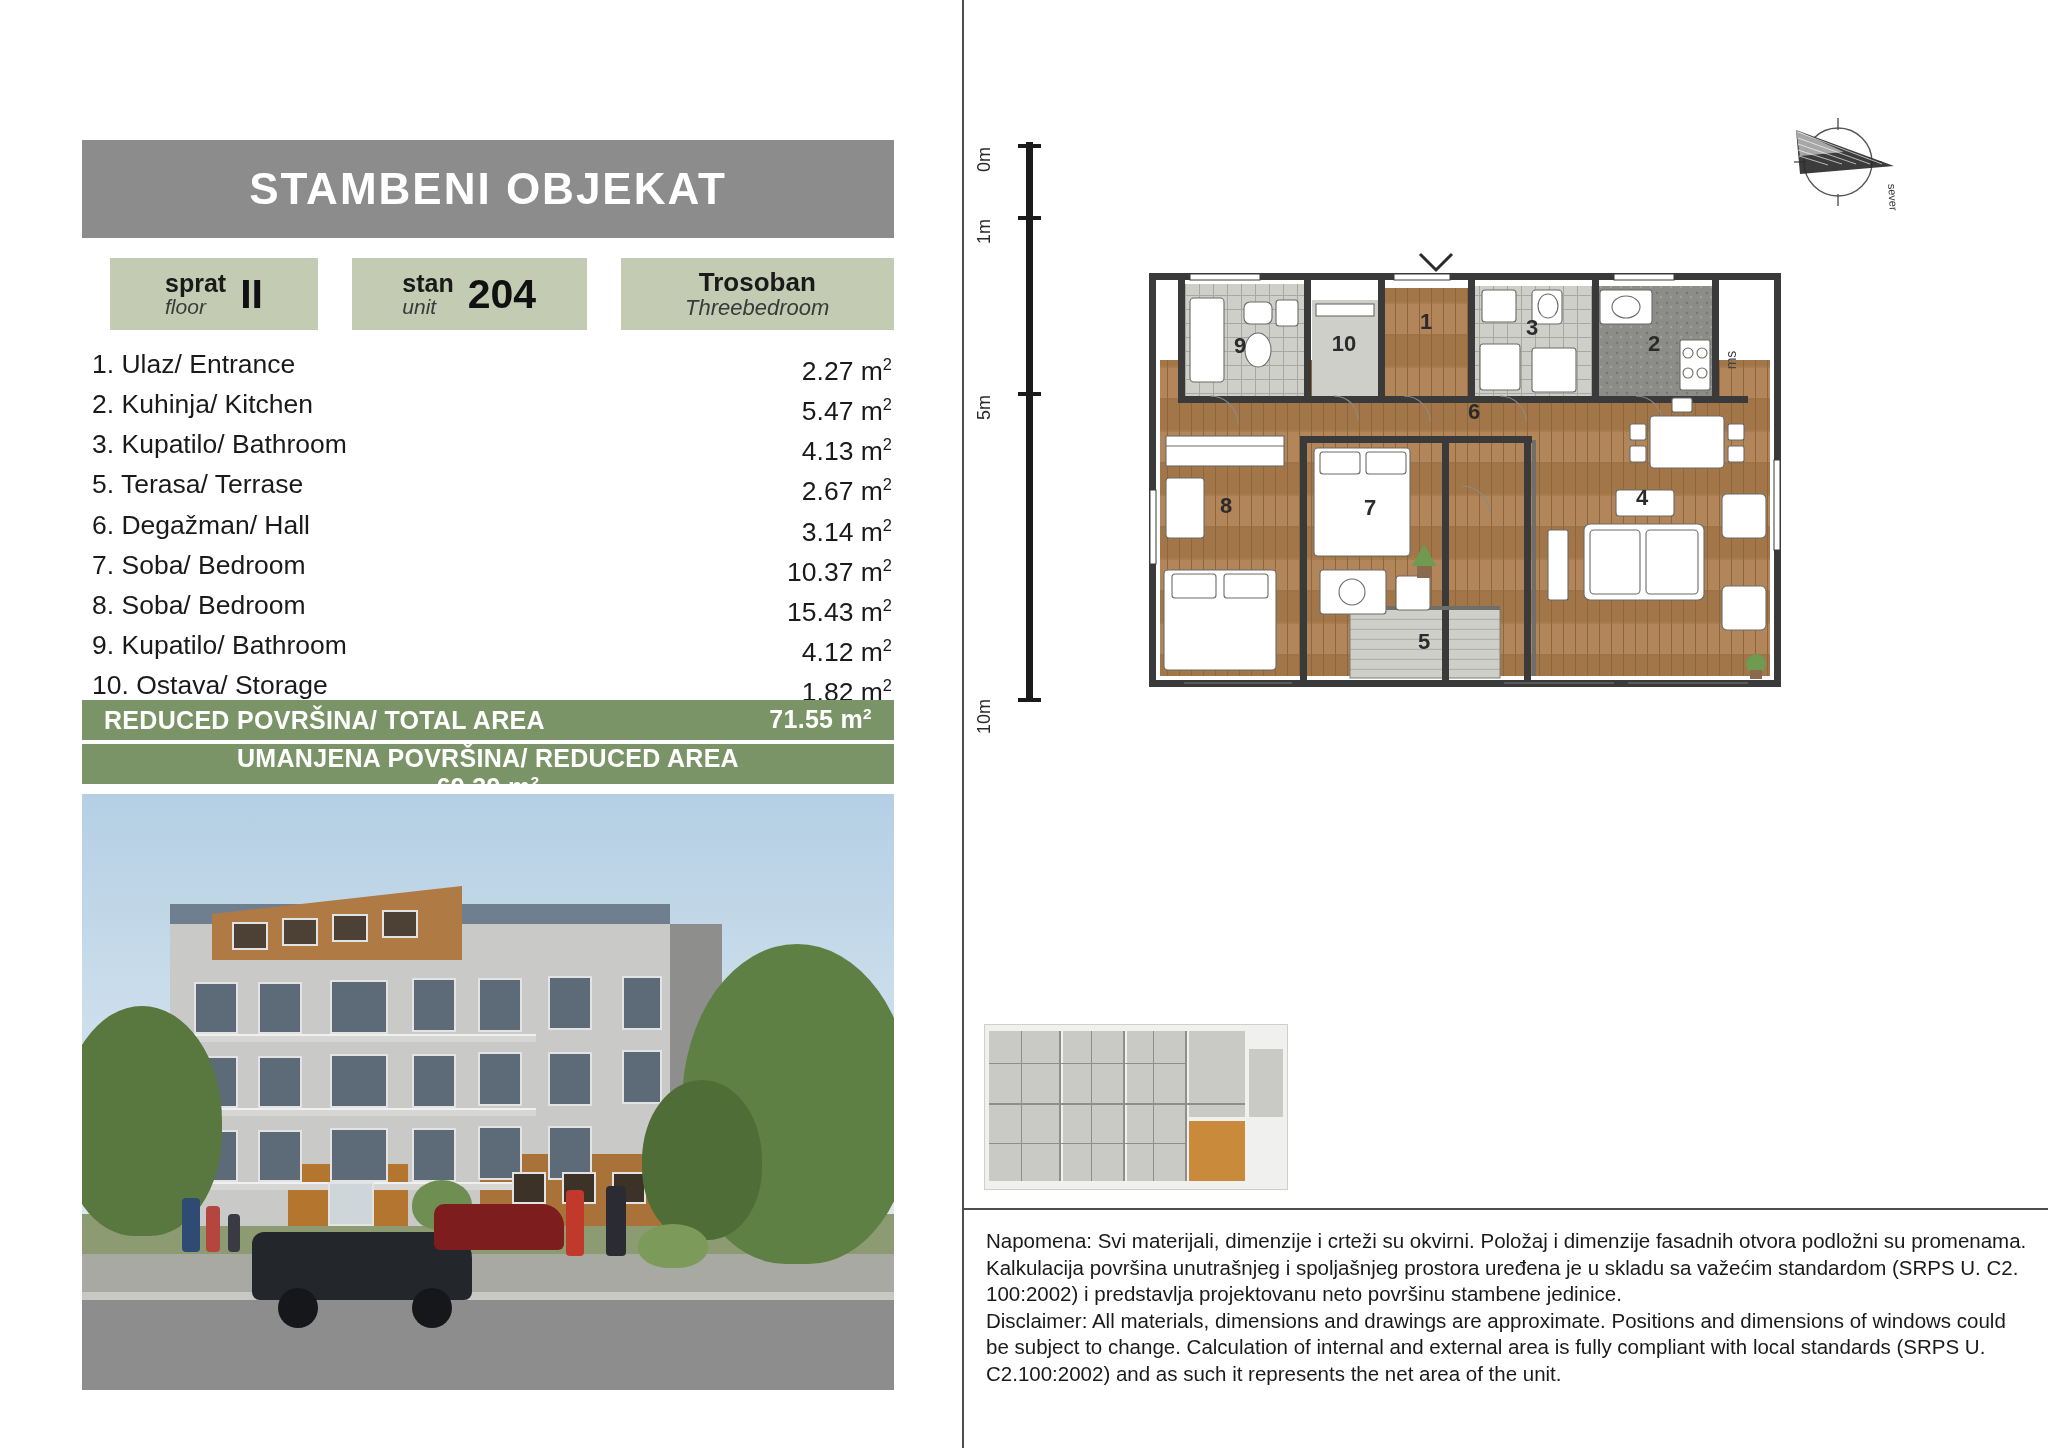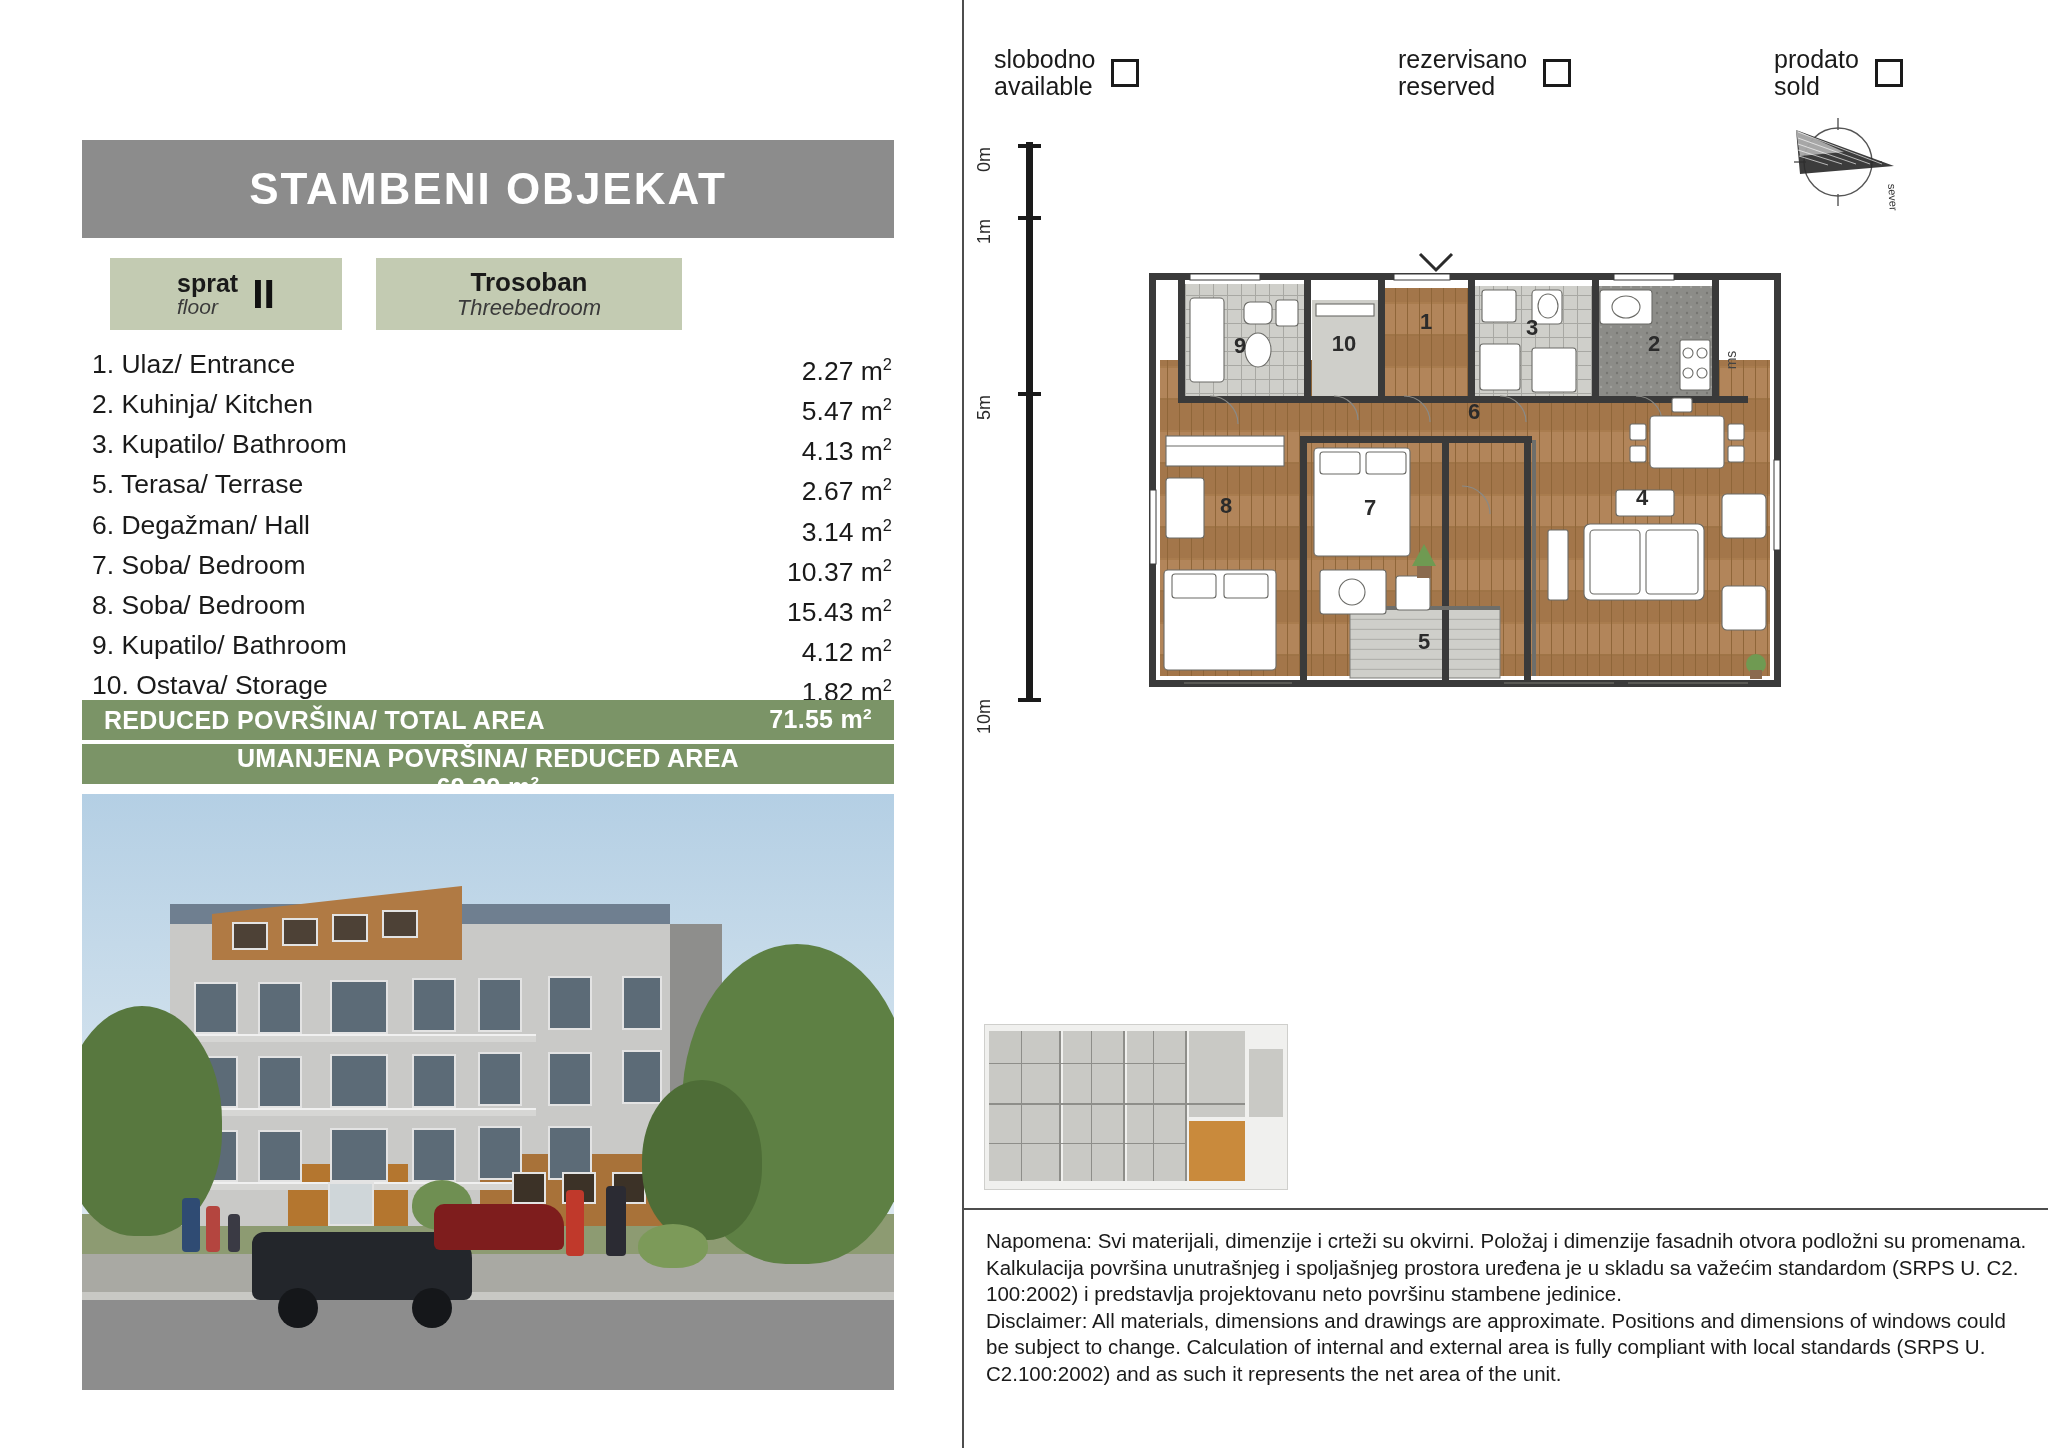"slobodno" div.legend { html: <div> <div> <div> <span>slobodno</span> <span>available</span> </div> <div></div> </div> <div> <div> <span>rezervisano</span> <span>reserved</span> </div> <div></div> </div> <div> <div> <span>prodato</span> <span>sold</span> </div> <div></div> </div> </div> -> none }
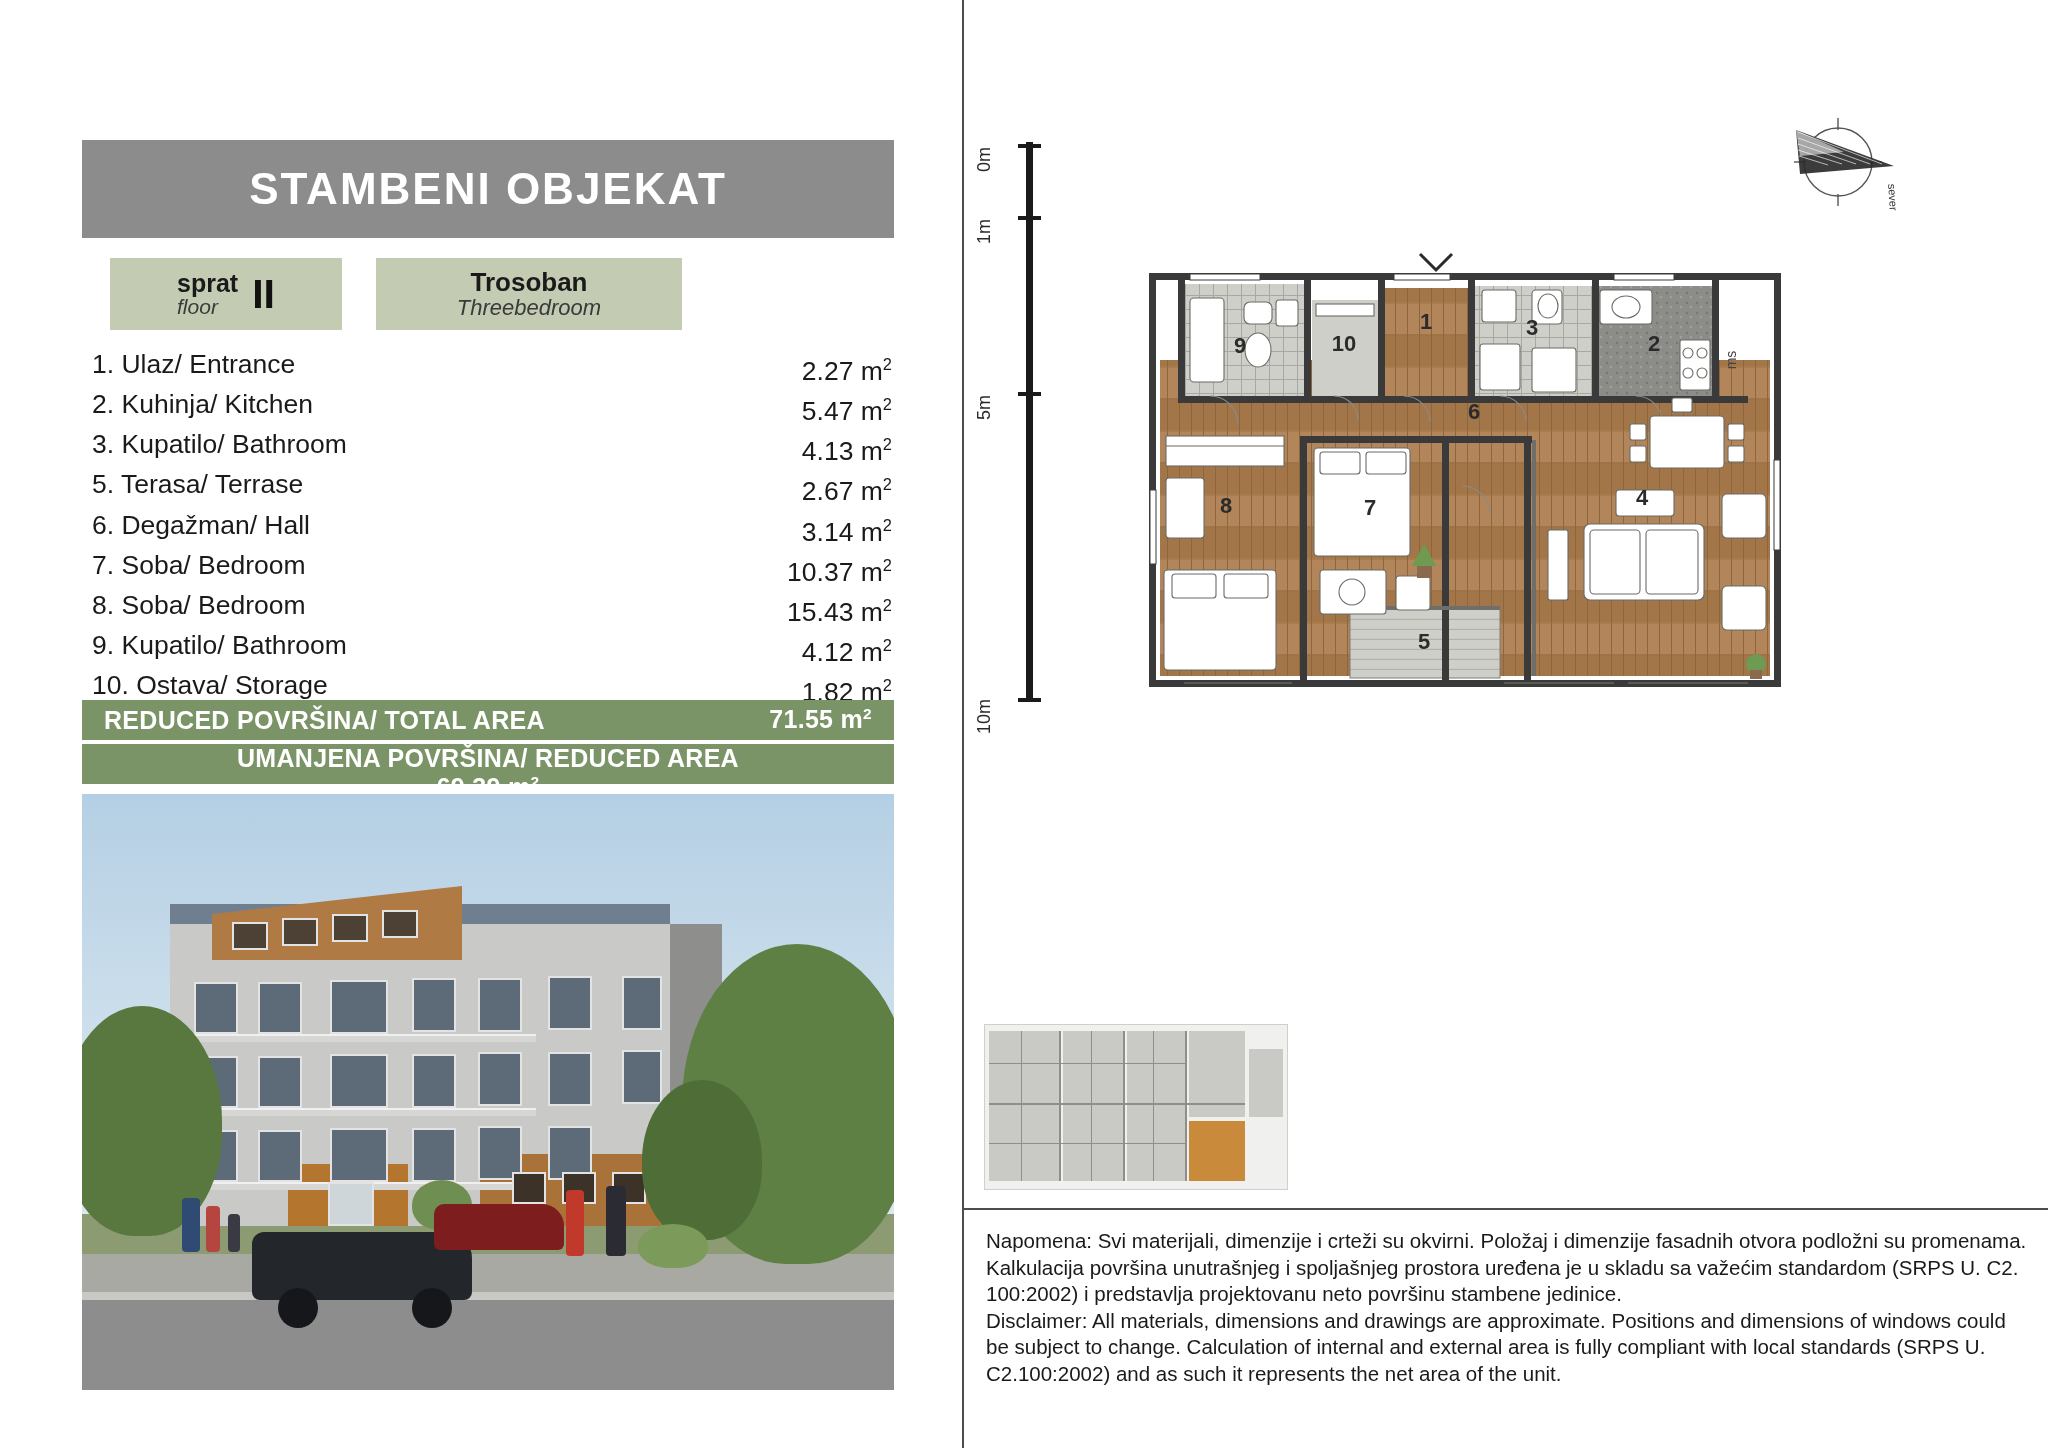"stan" div.meta-cell { html: none -> <div> <div> <span>stan</span> <span>unit</span> </div> <div>204</div> </div> }
